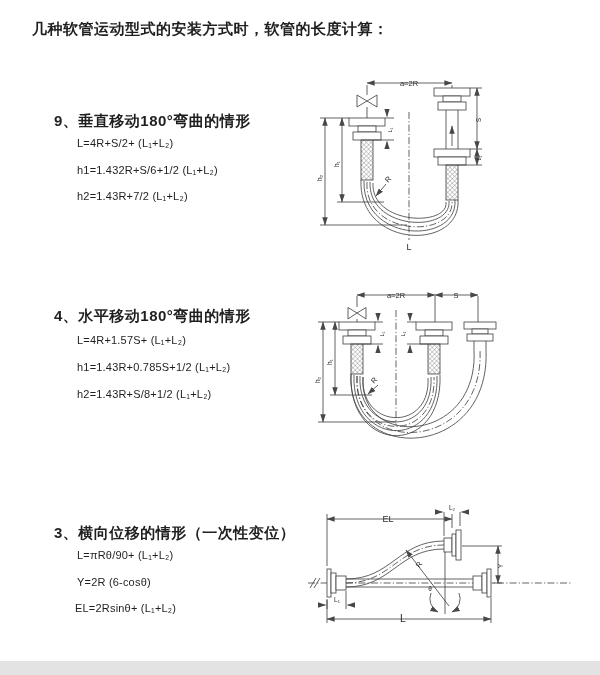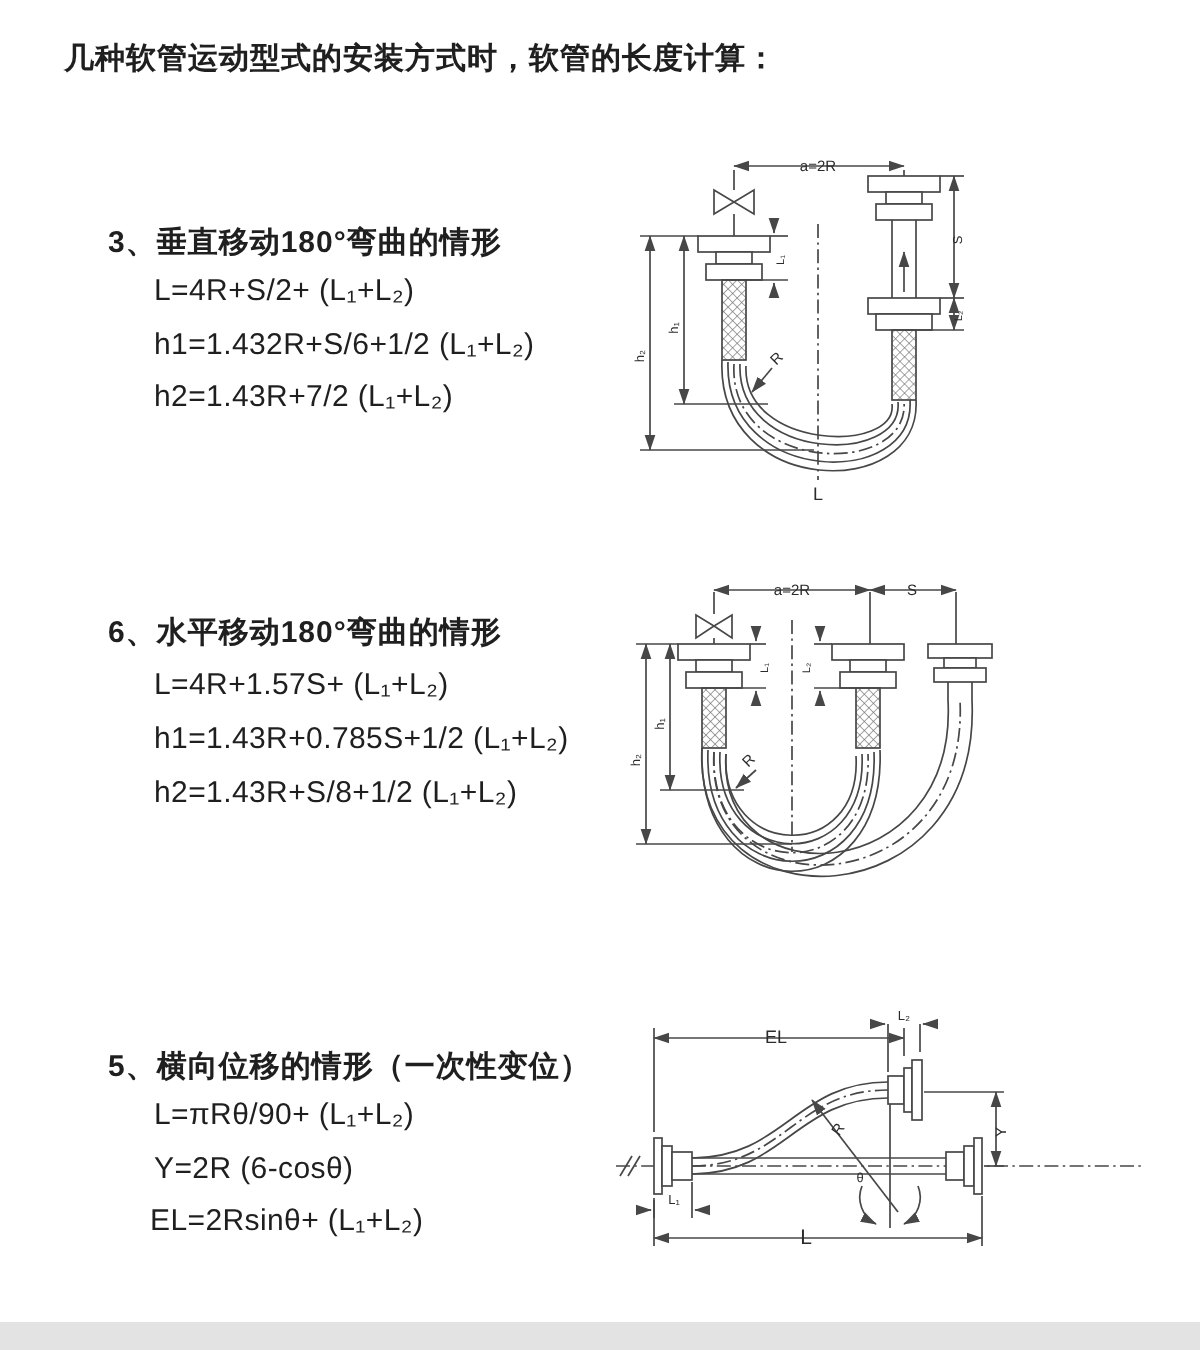"3、垂直移动180°弯曲的情形" div.t { text: 3 -> 9 }
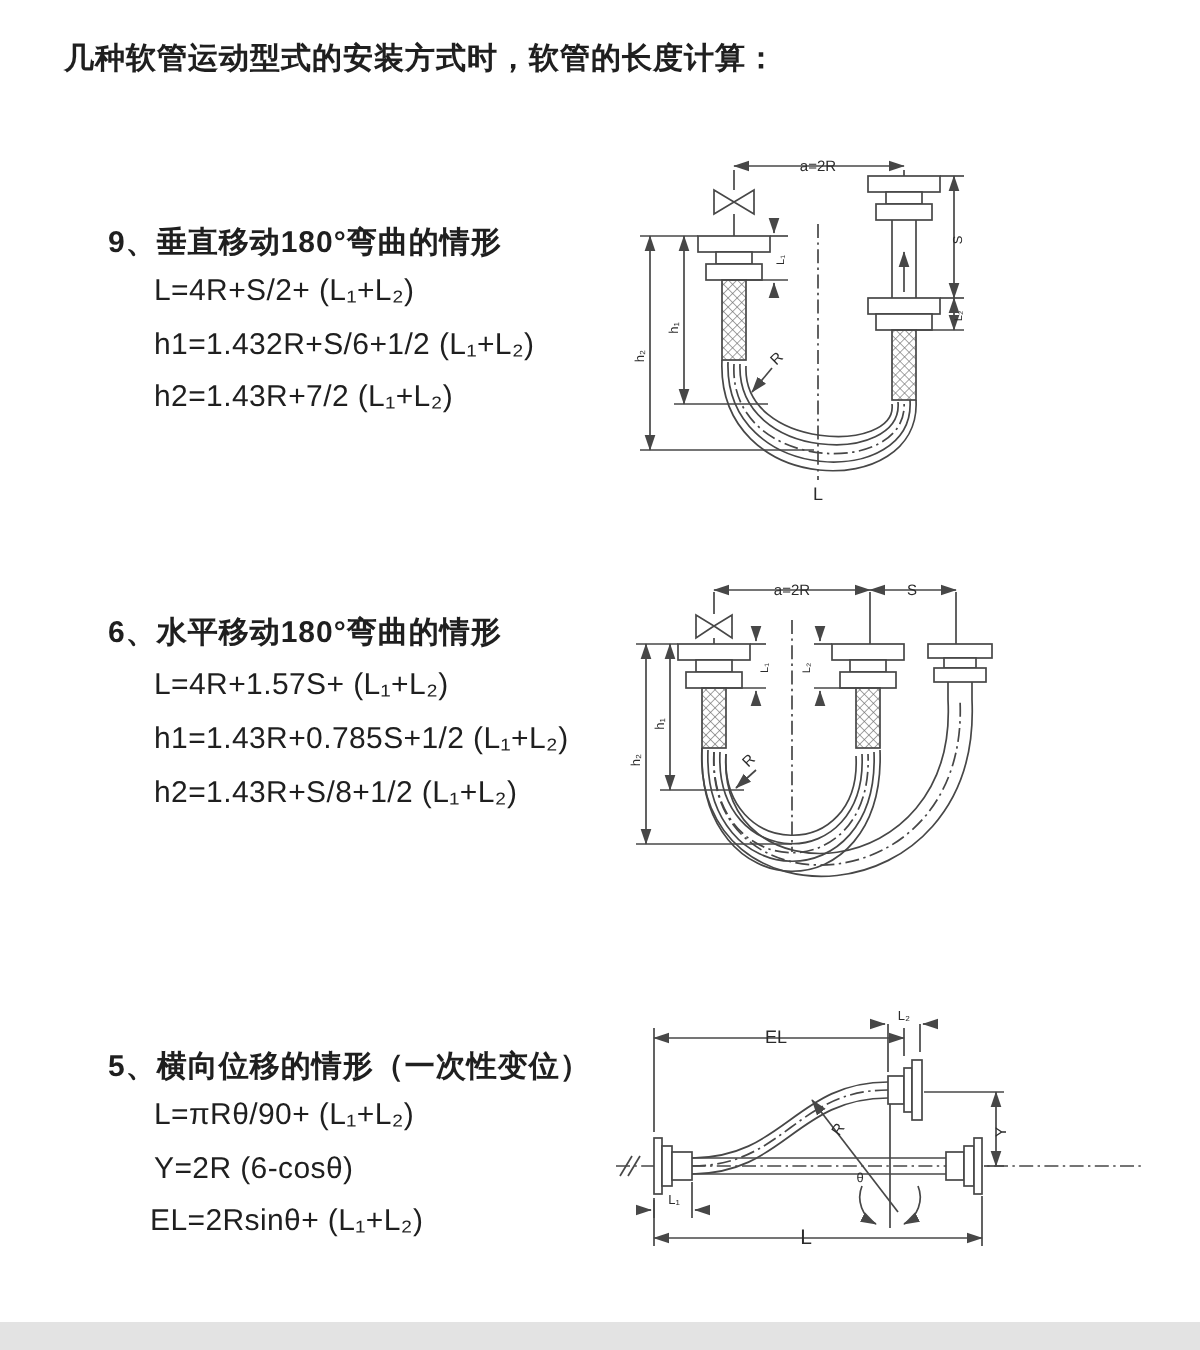"L=4R+S/2+ (L₁+L₂)" .fx { font-size: 15px -> 11px }
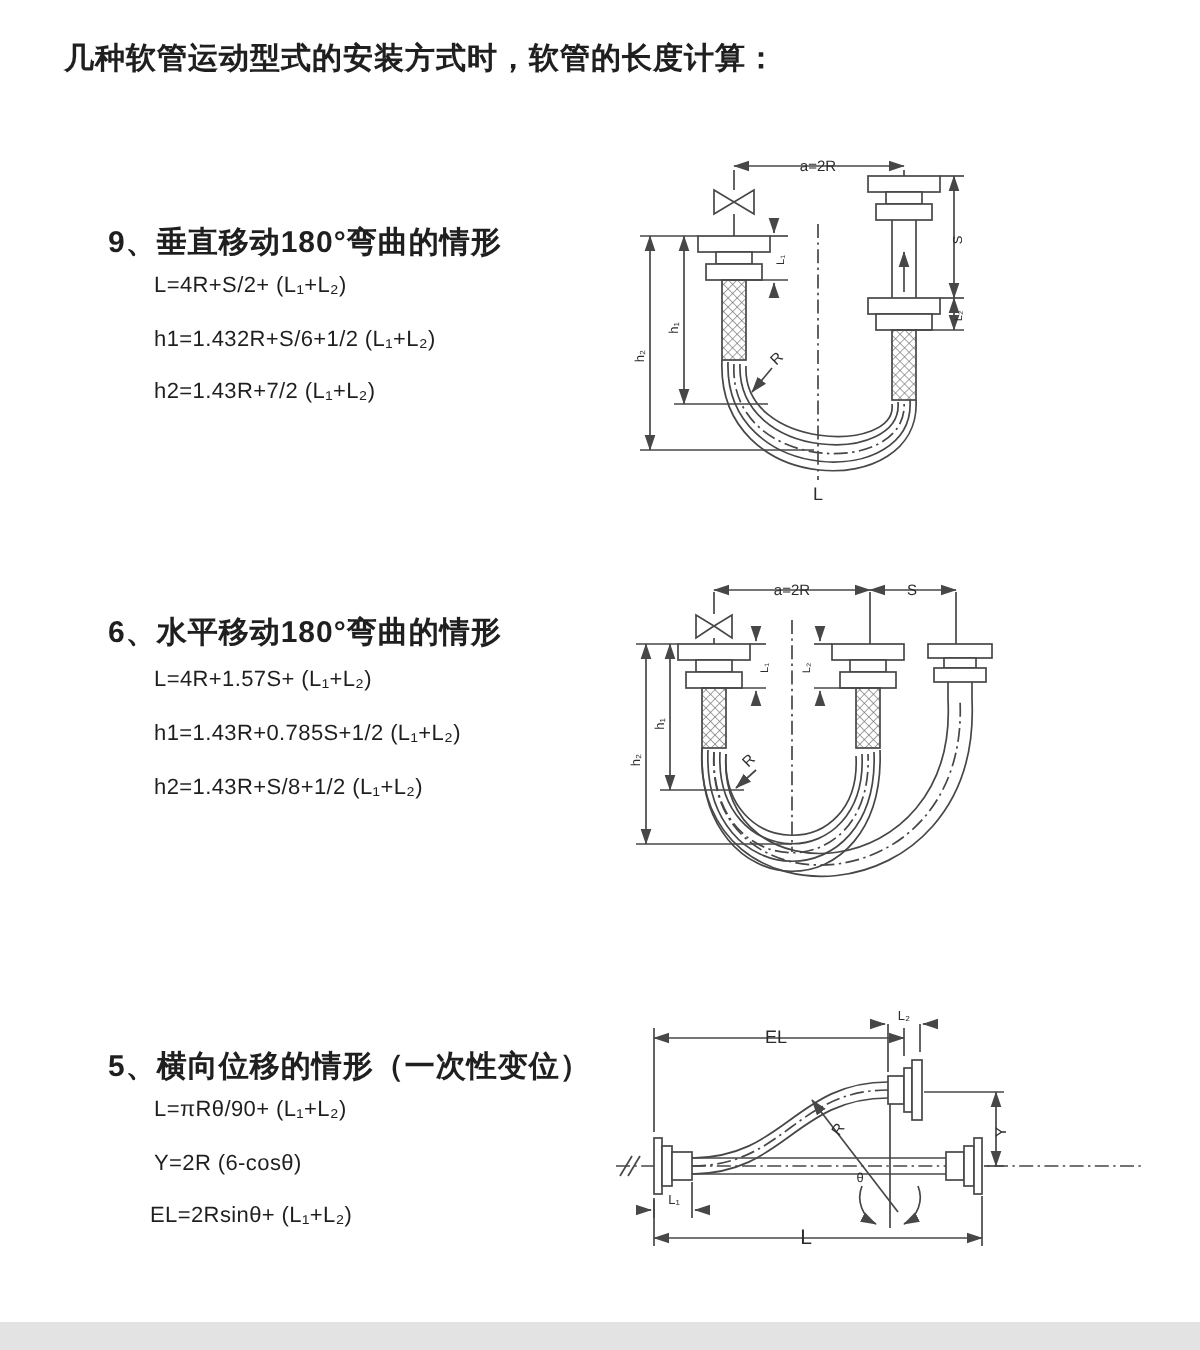"6、水平移动180°弯曲的情形" div.t { text: 6 -> 4 }
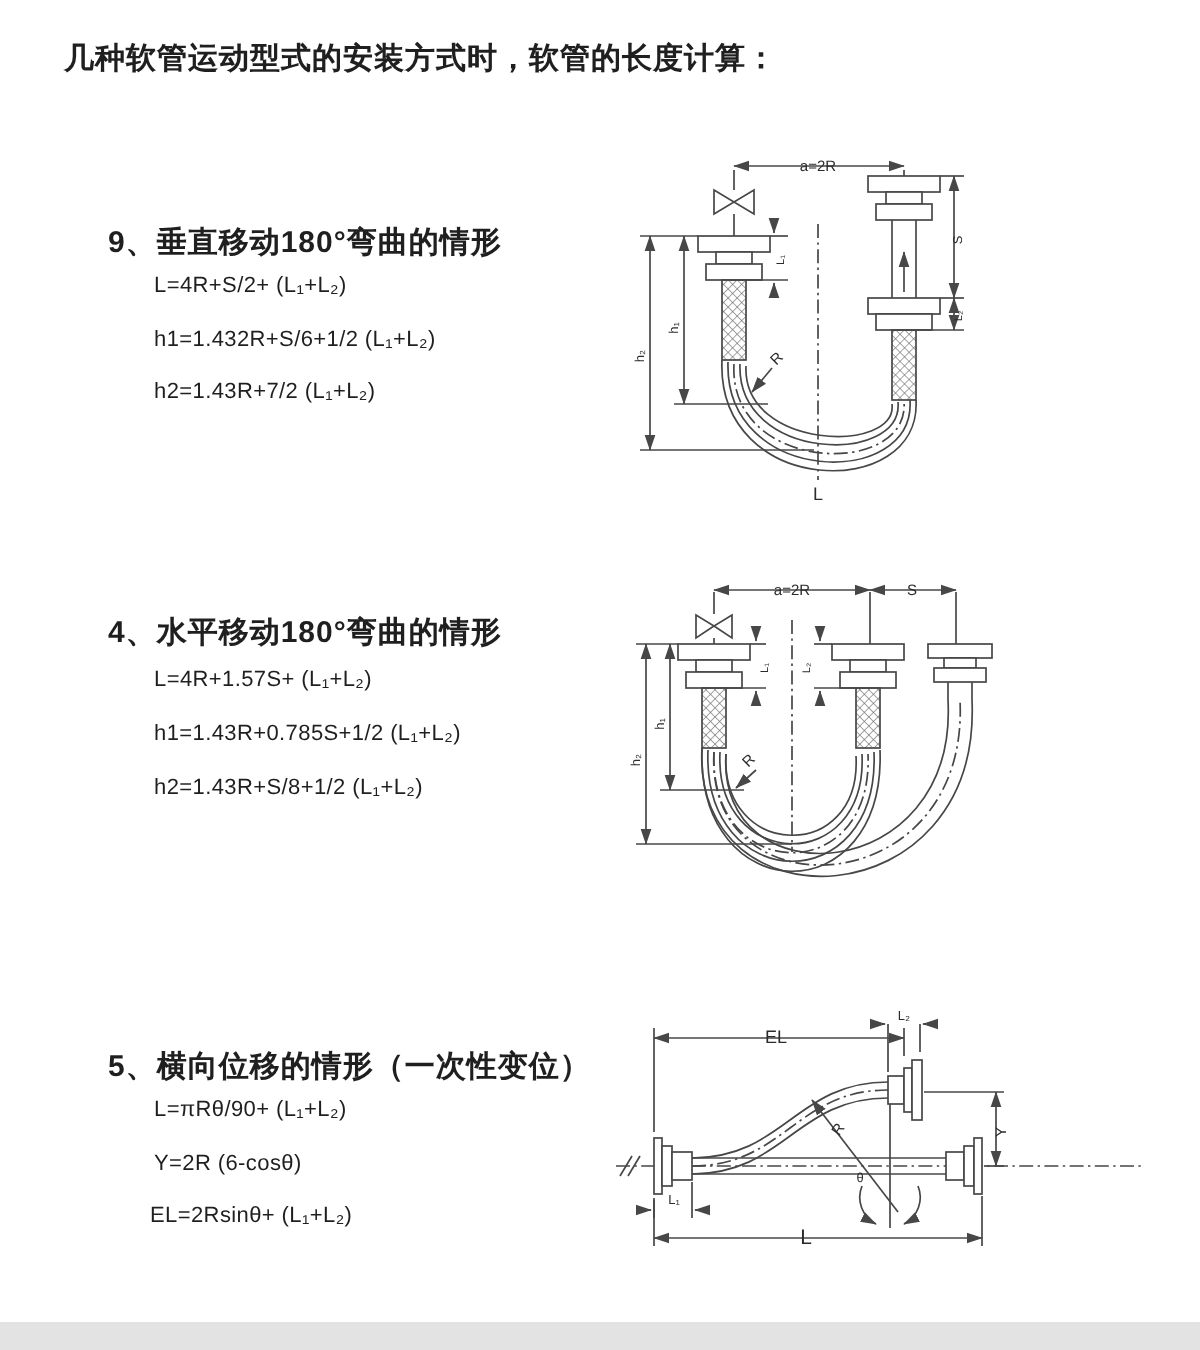"5、横向位移的情形（一次性变位）" div.t { text: 5 -> 3 }
